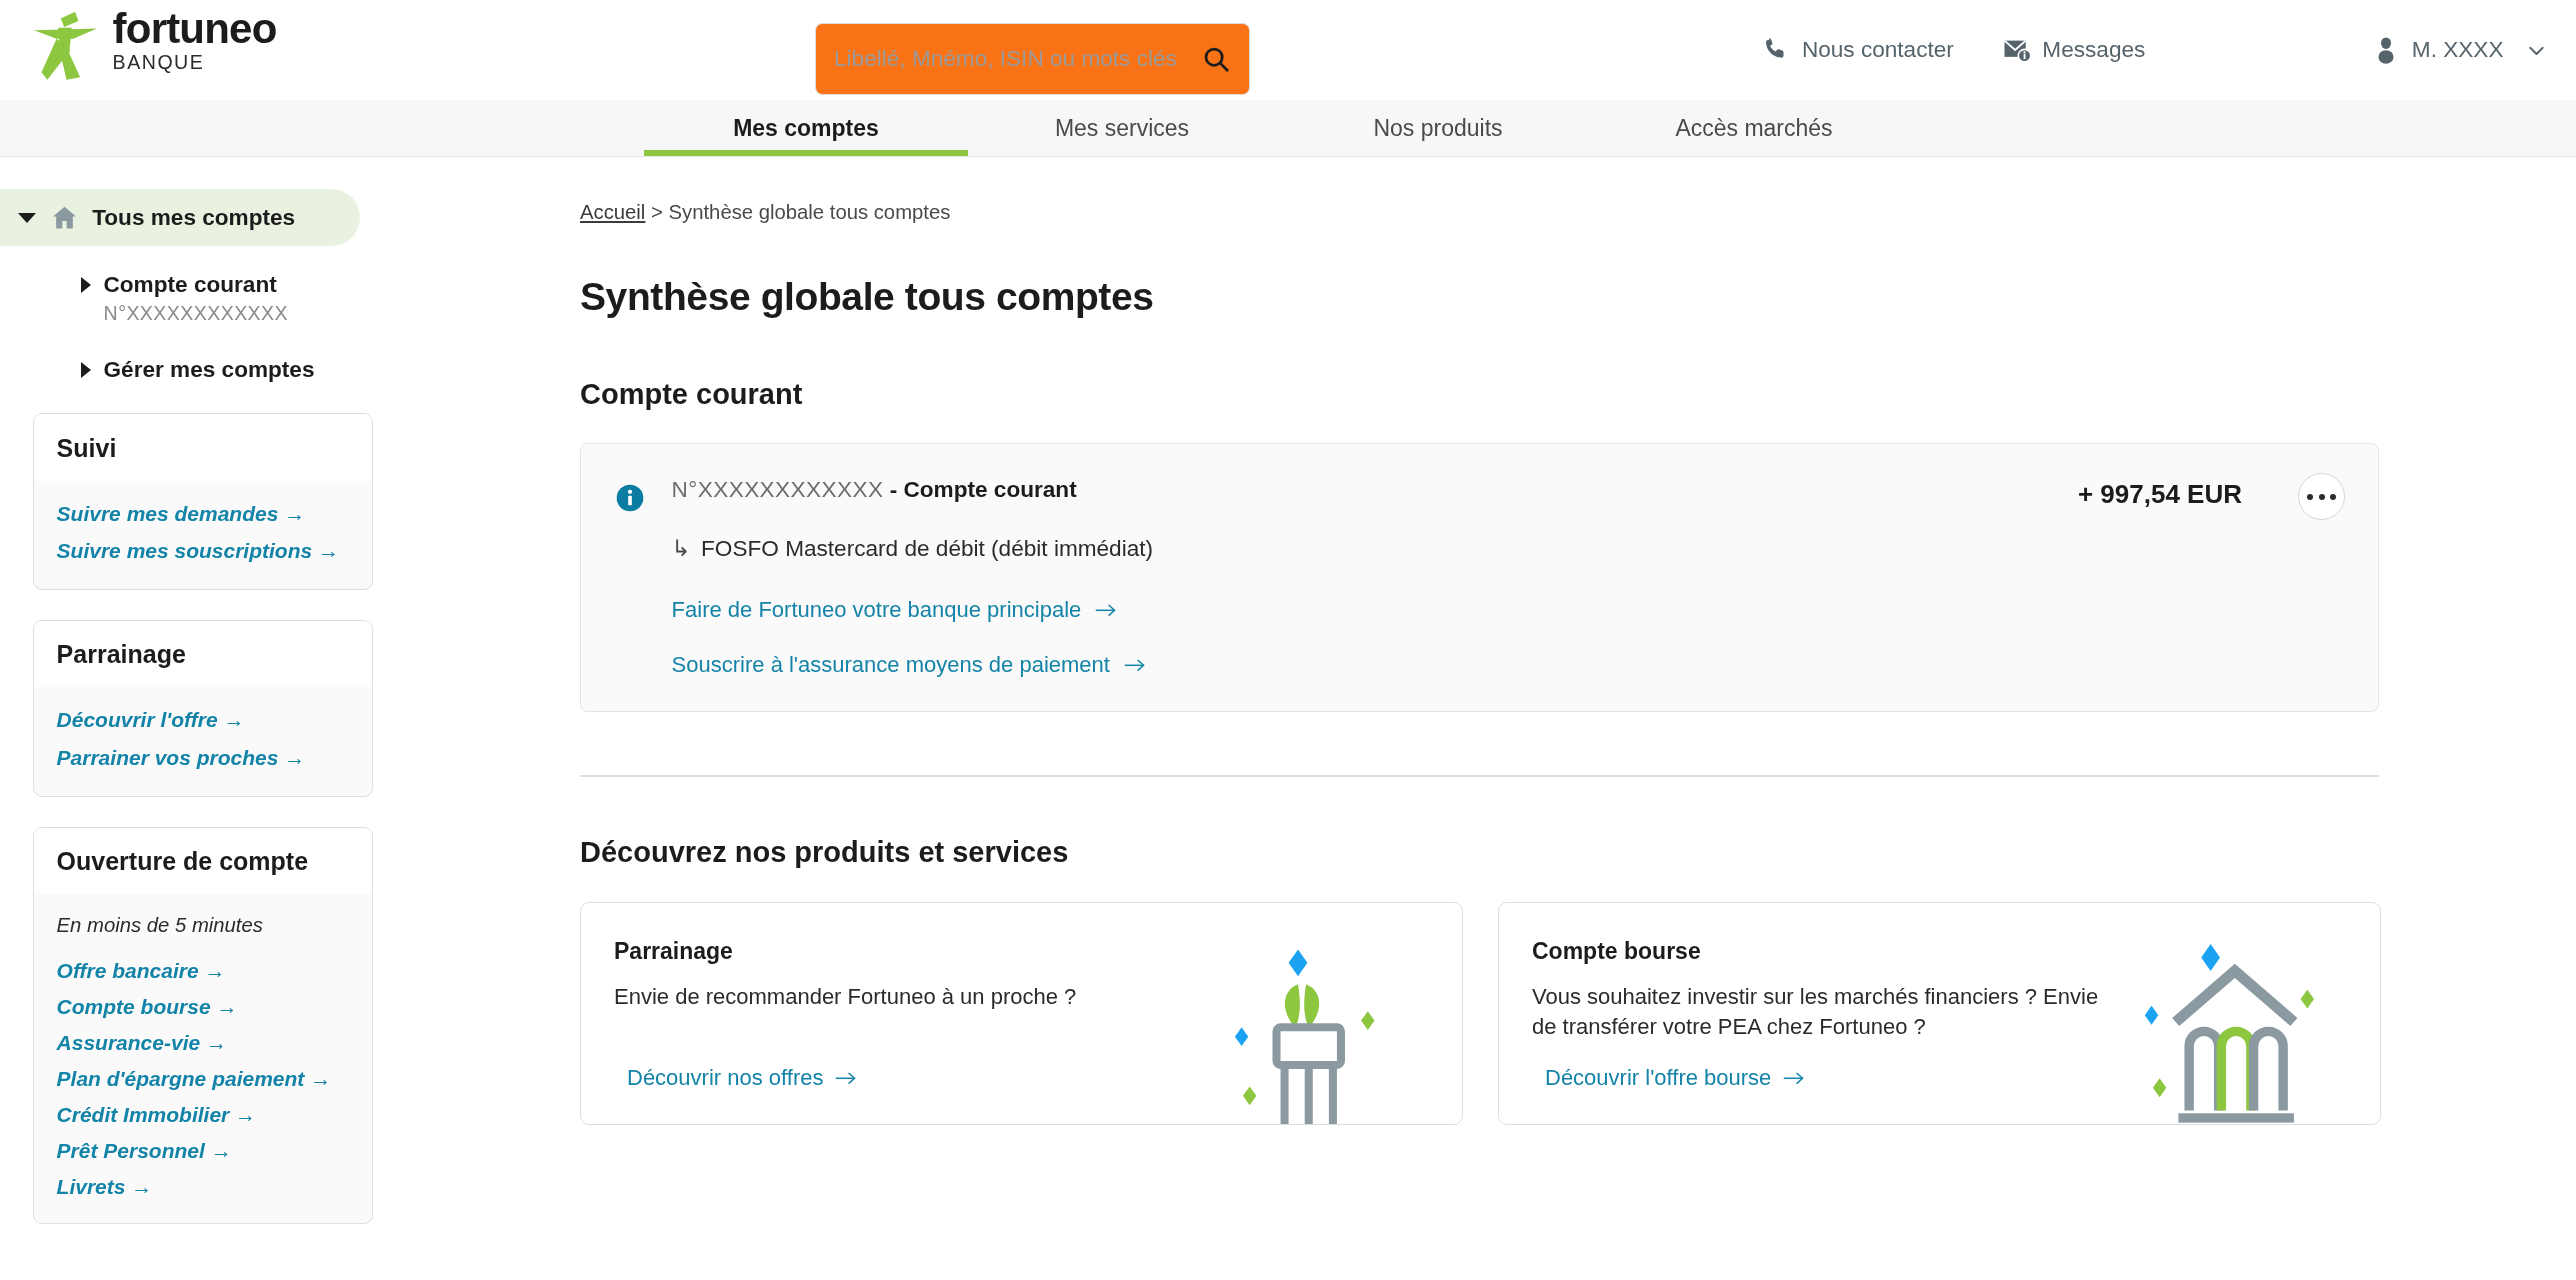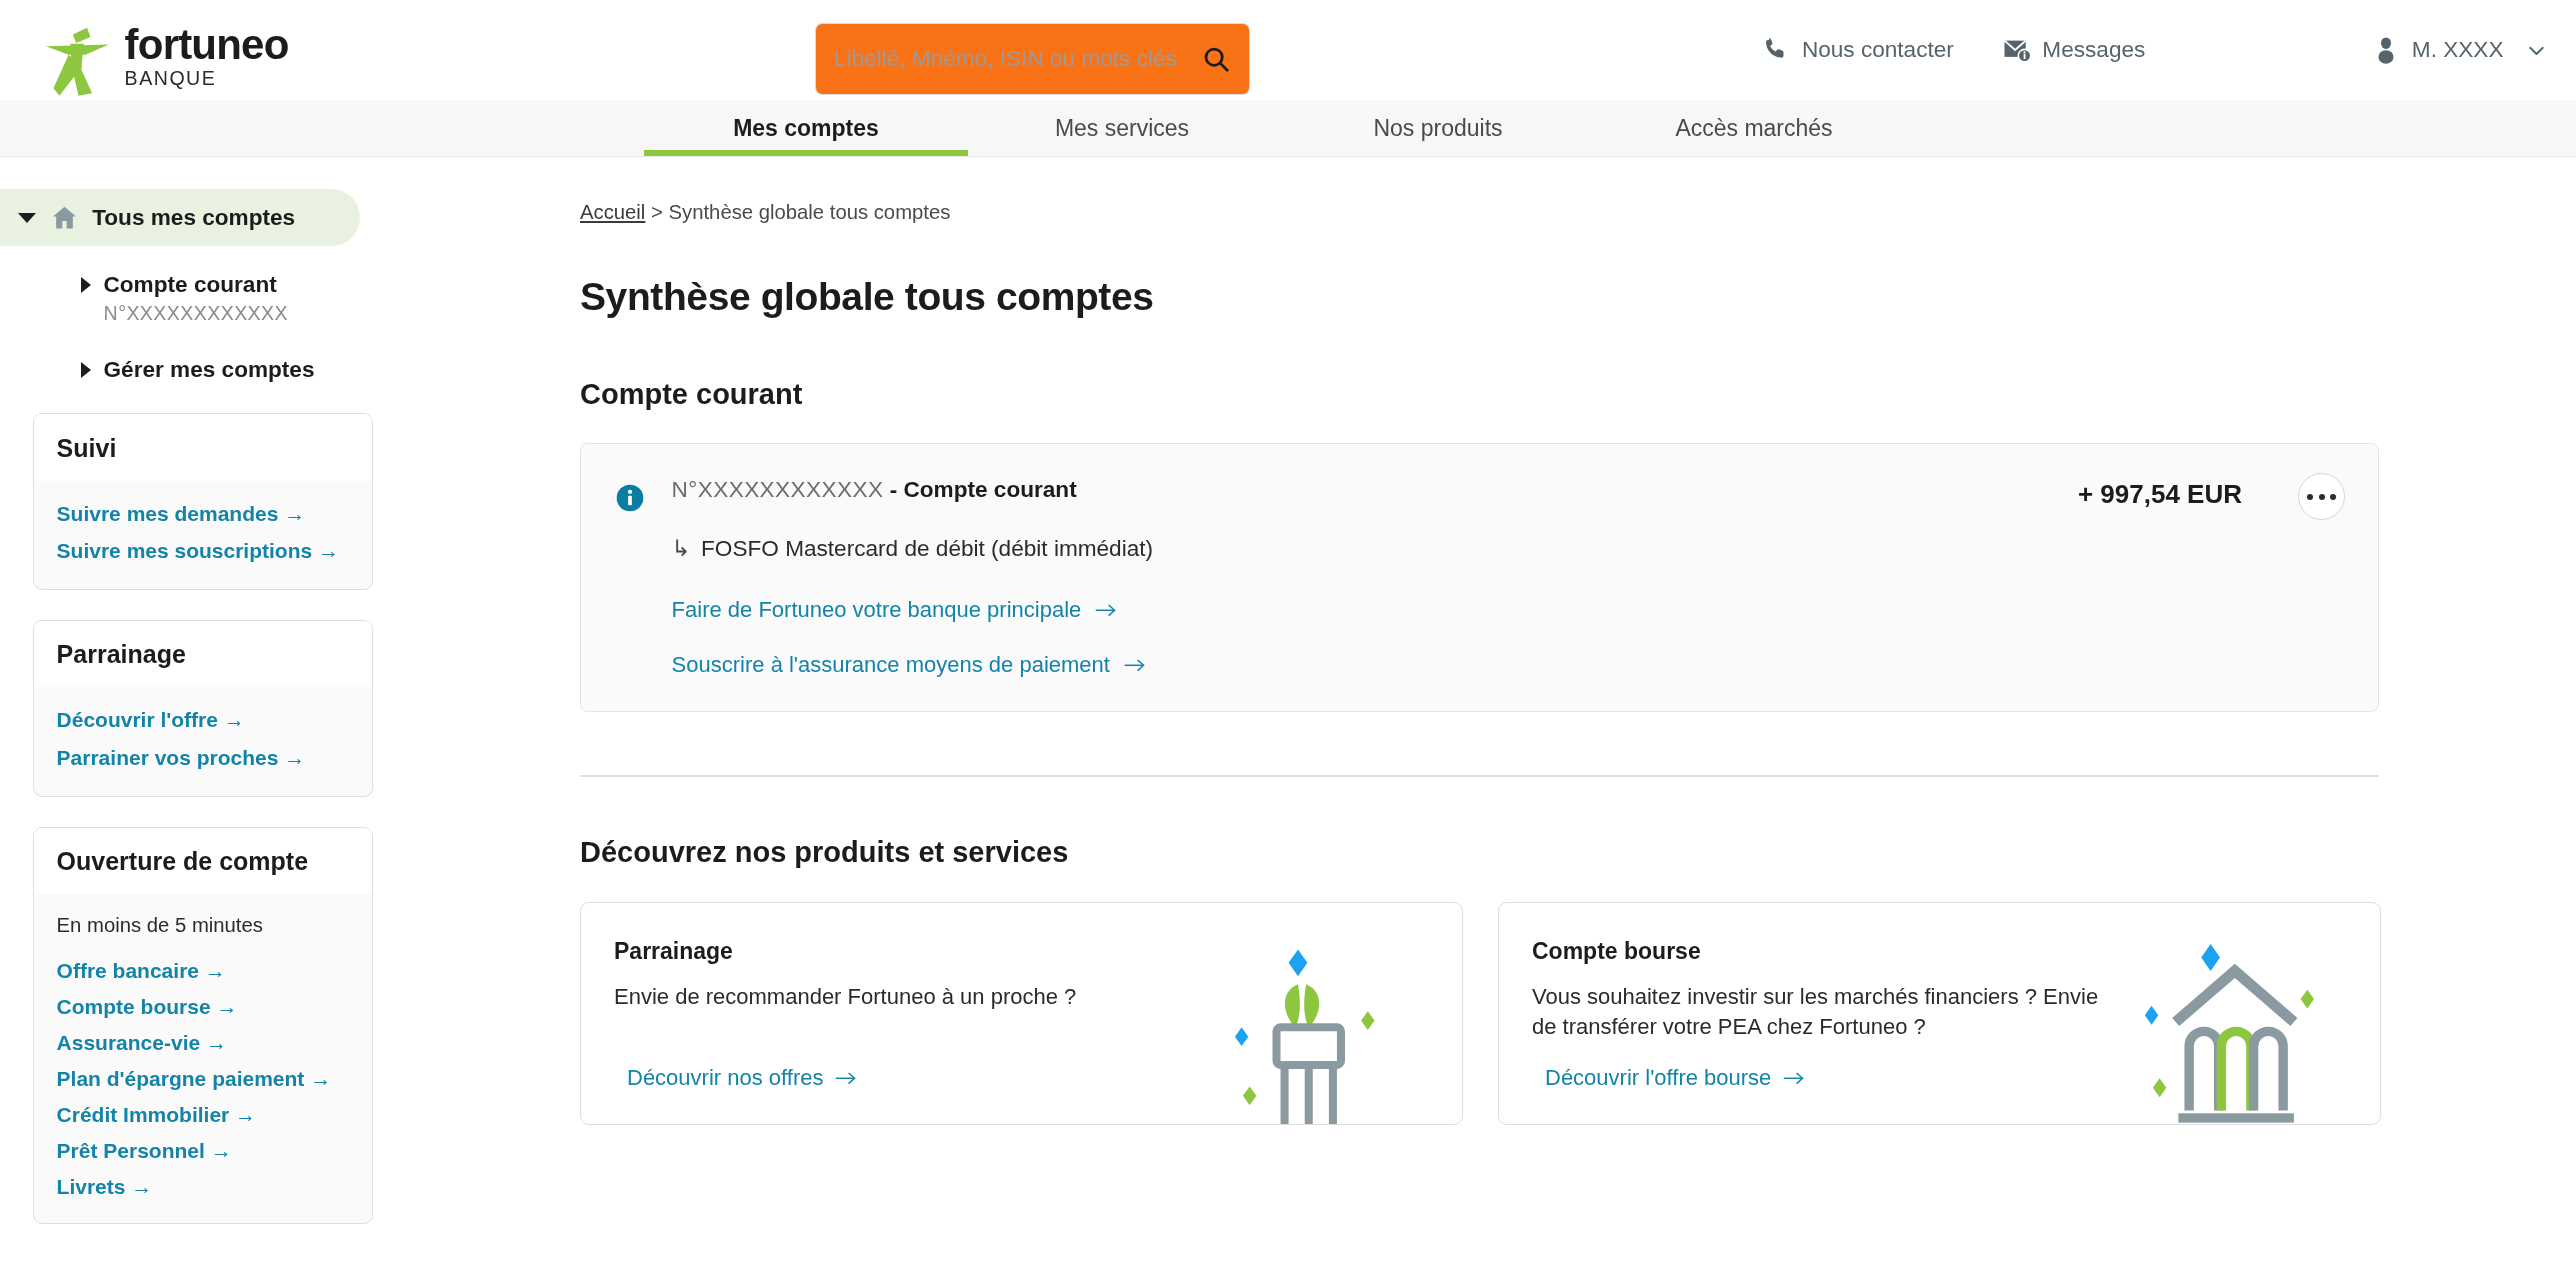"fortuneo" .header { align-items: flex-end -> flex-start; padding-left: 12px -> none }
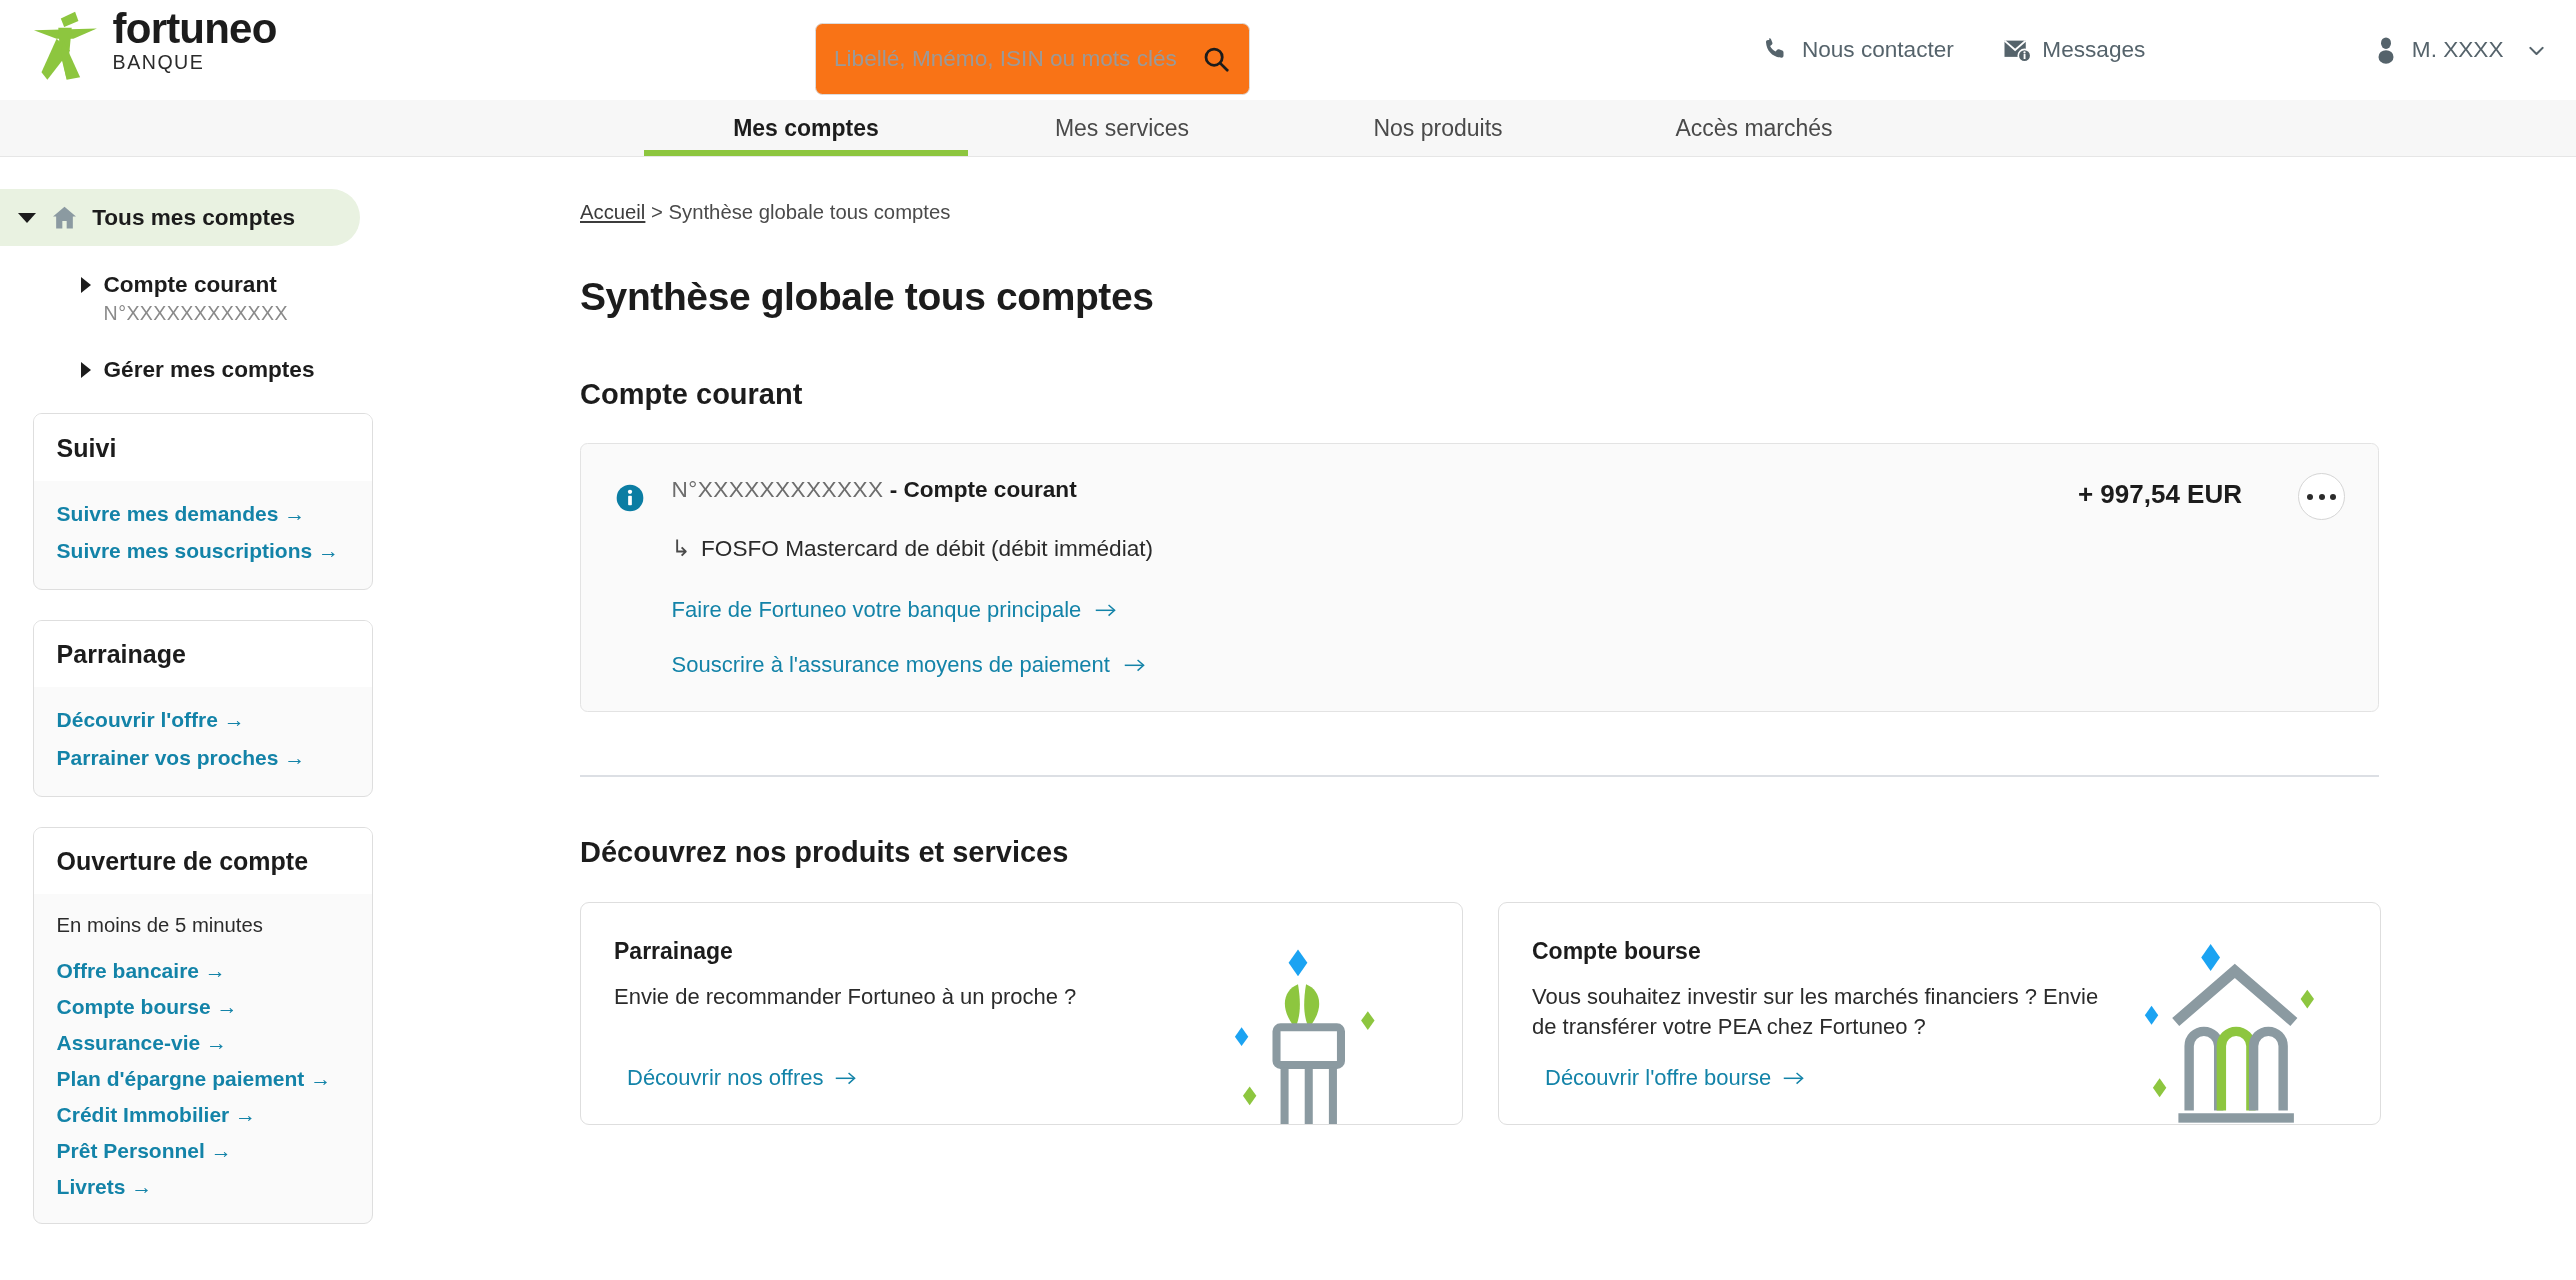"Suivre mes demandes →" .side-card-body { font-style: none -> italic }
